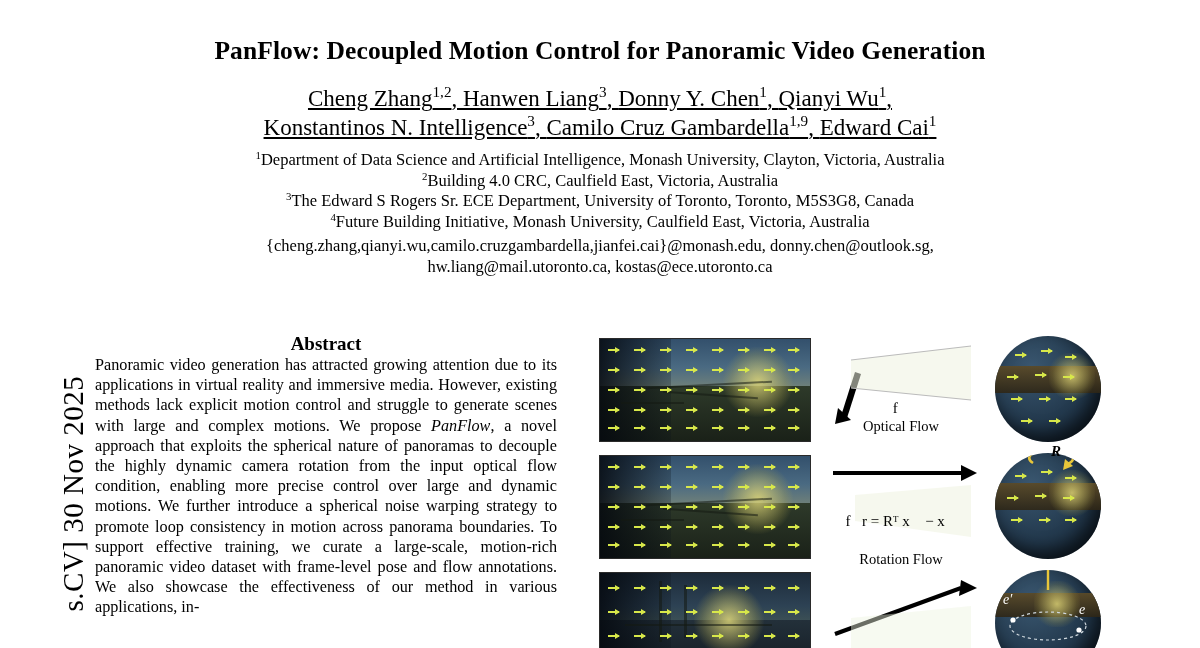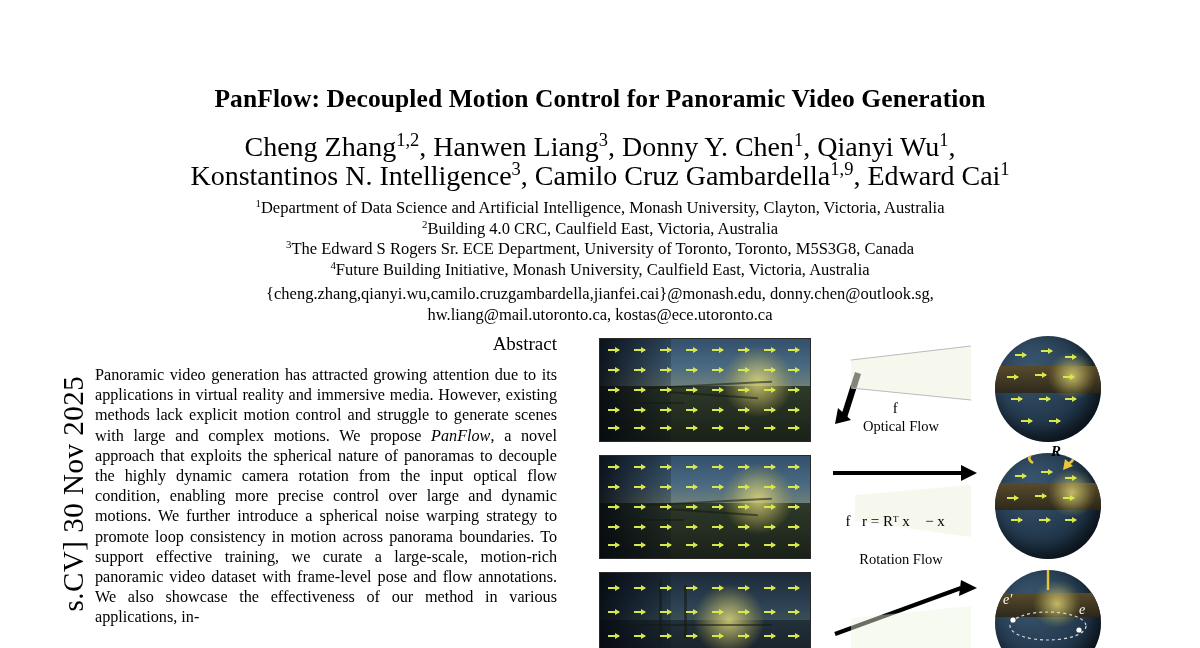"PanFlow: Decoupled Motion Control for" #title { margin-top: 84px -> 36px }
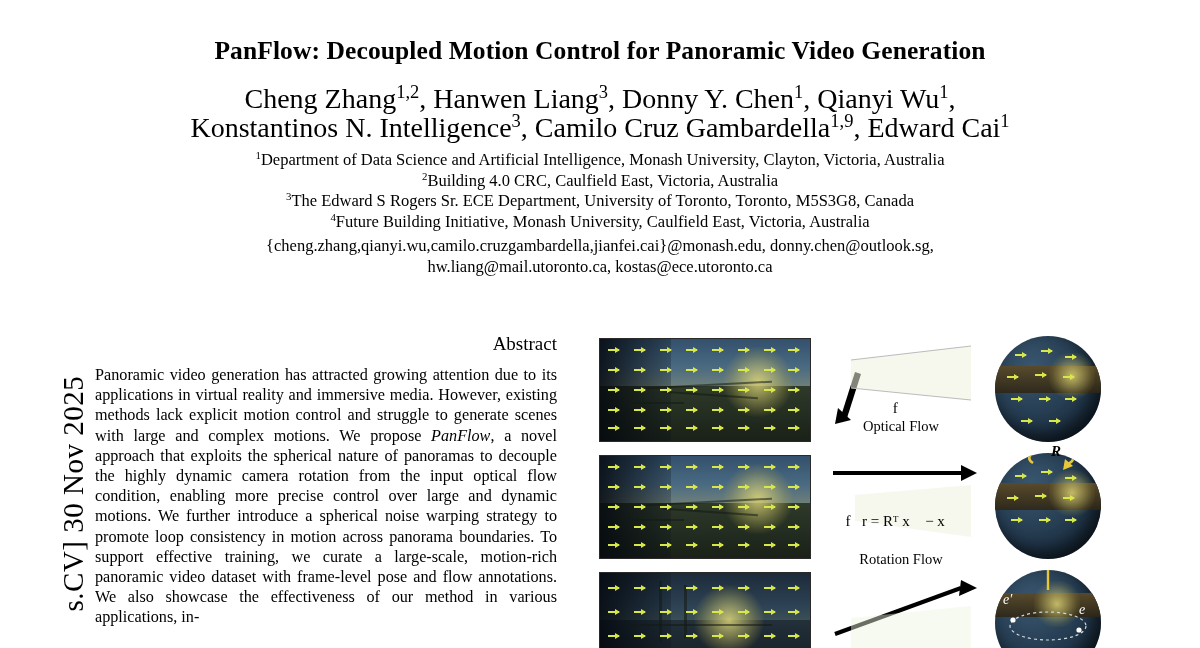"Cheng Zhang1,2, Hanwen Liang3, Donny" .author-line { font-size: 28px -> 23px; text-decoration: none -> underline }
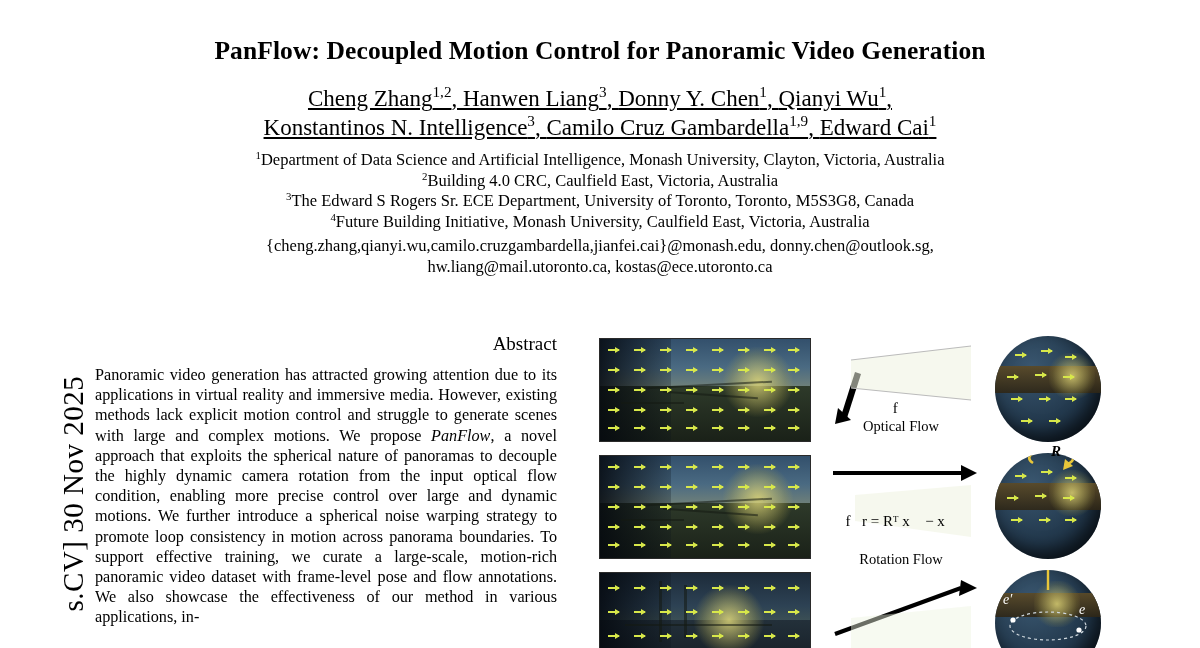"Abstract" #abstract-head { font-weight: normal -> bold; margin-bottom: 10px -> none; text-align: right -> center }
